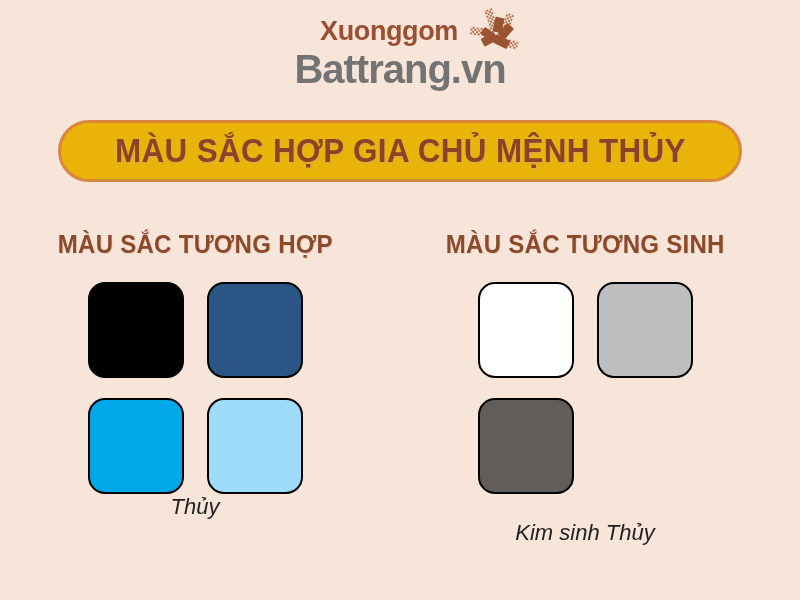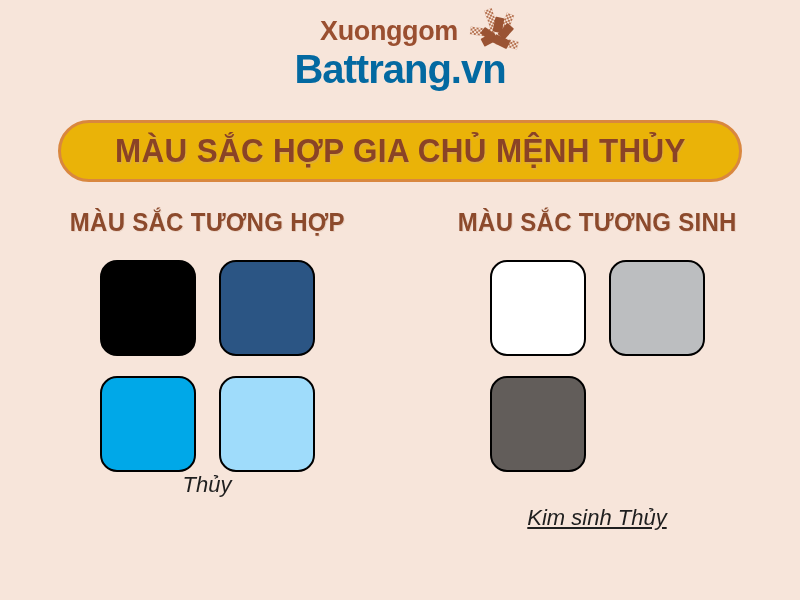"Battrang.vn" .logo-row-bottom { color: #0369a1 -> #737373 }
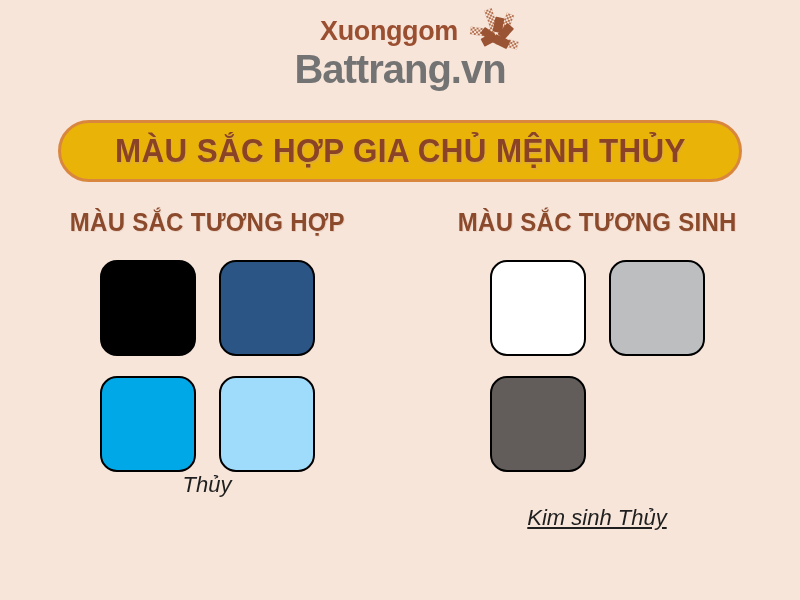"MÀU SẮC TƯƠNG HỢP" .columns { padding-left: 12px -> none; top: 208px -> 230px }
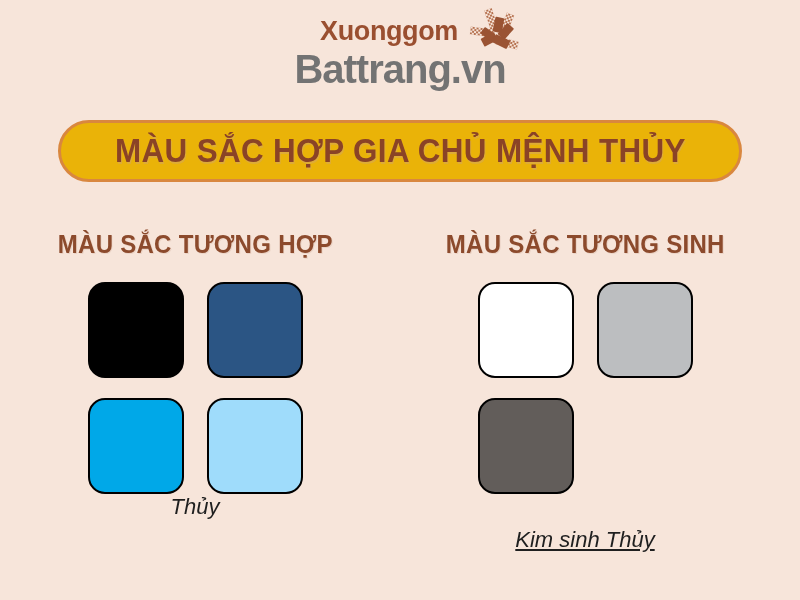"Kim sinh Thủy" .caption-right { margin-top: 33px -> 26px; text-decoration: underline -> none }
